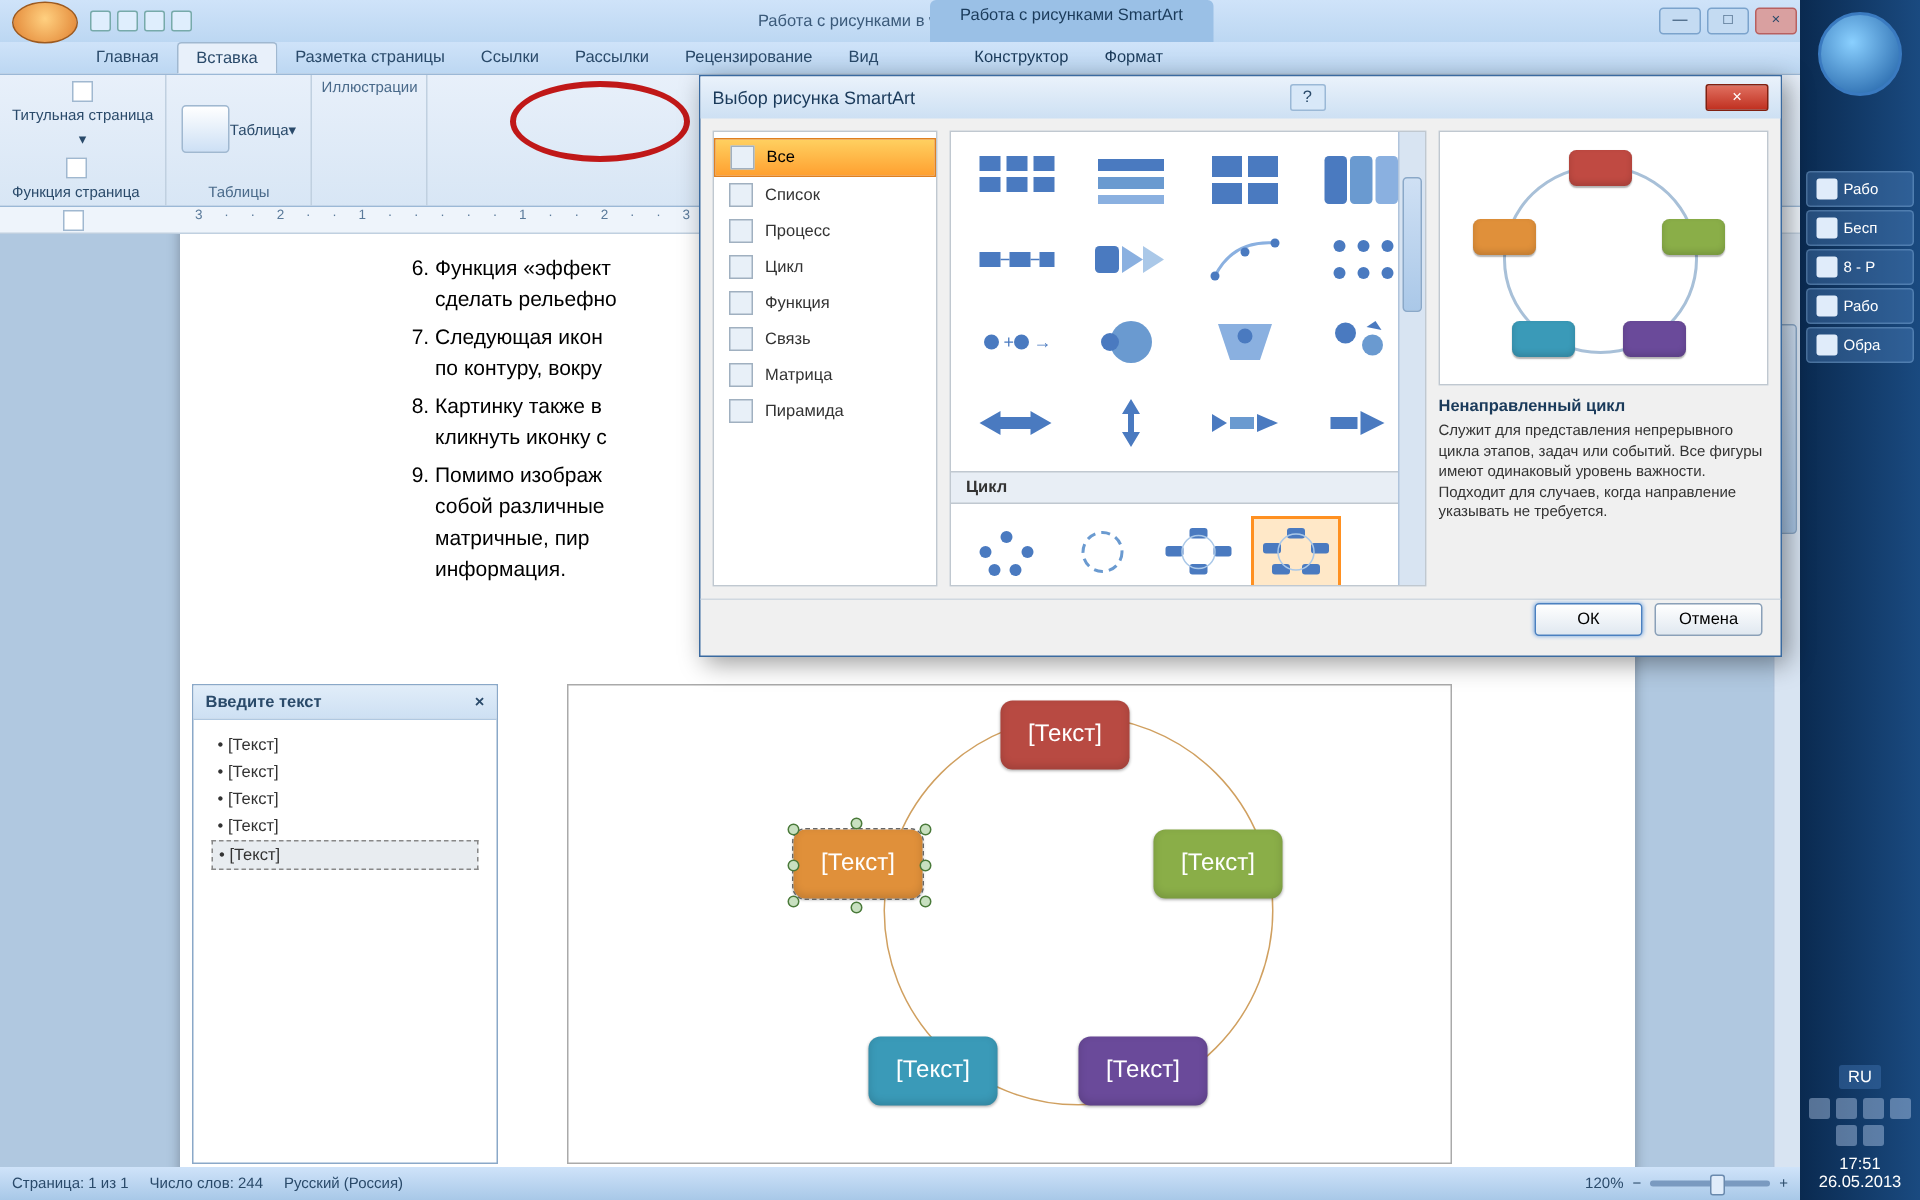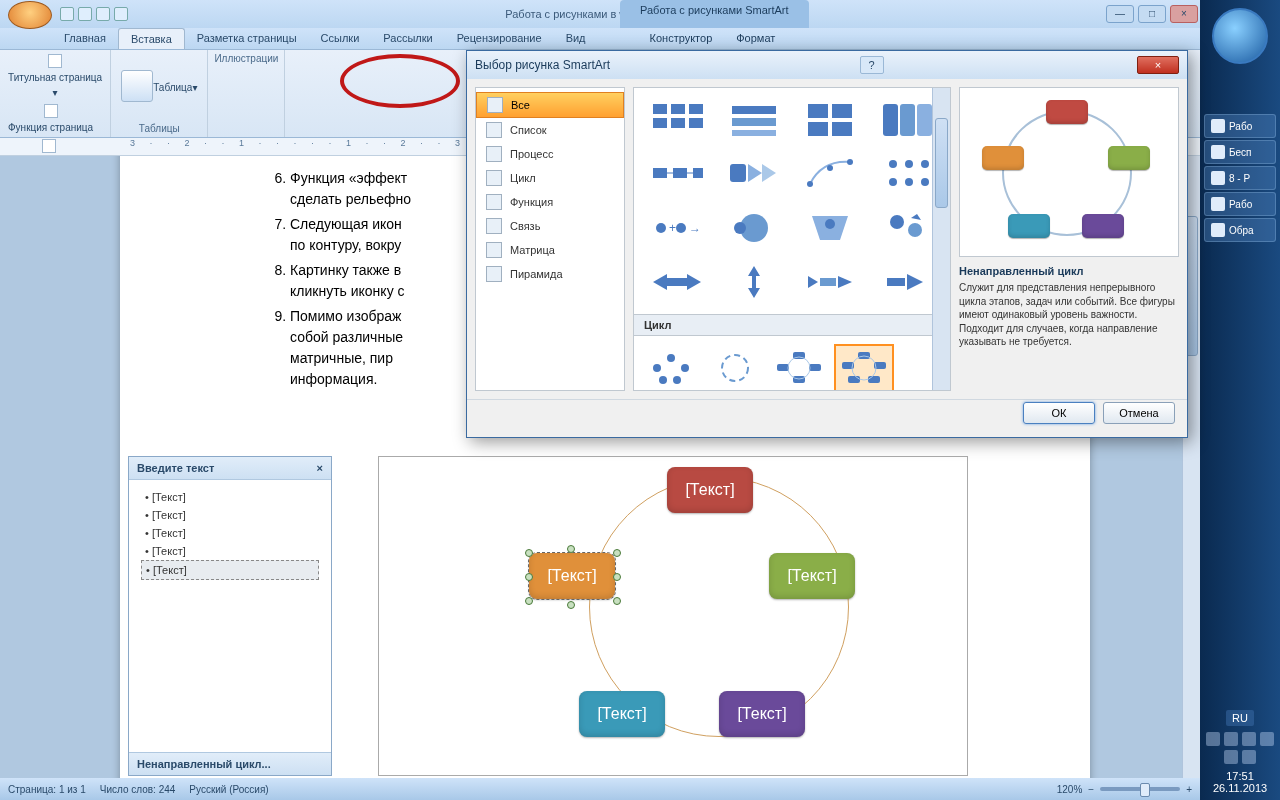"Ненаправленный цикл..." div.text-pane-ftr { html: <div>Ненаправленный цикл...</div> -> none }
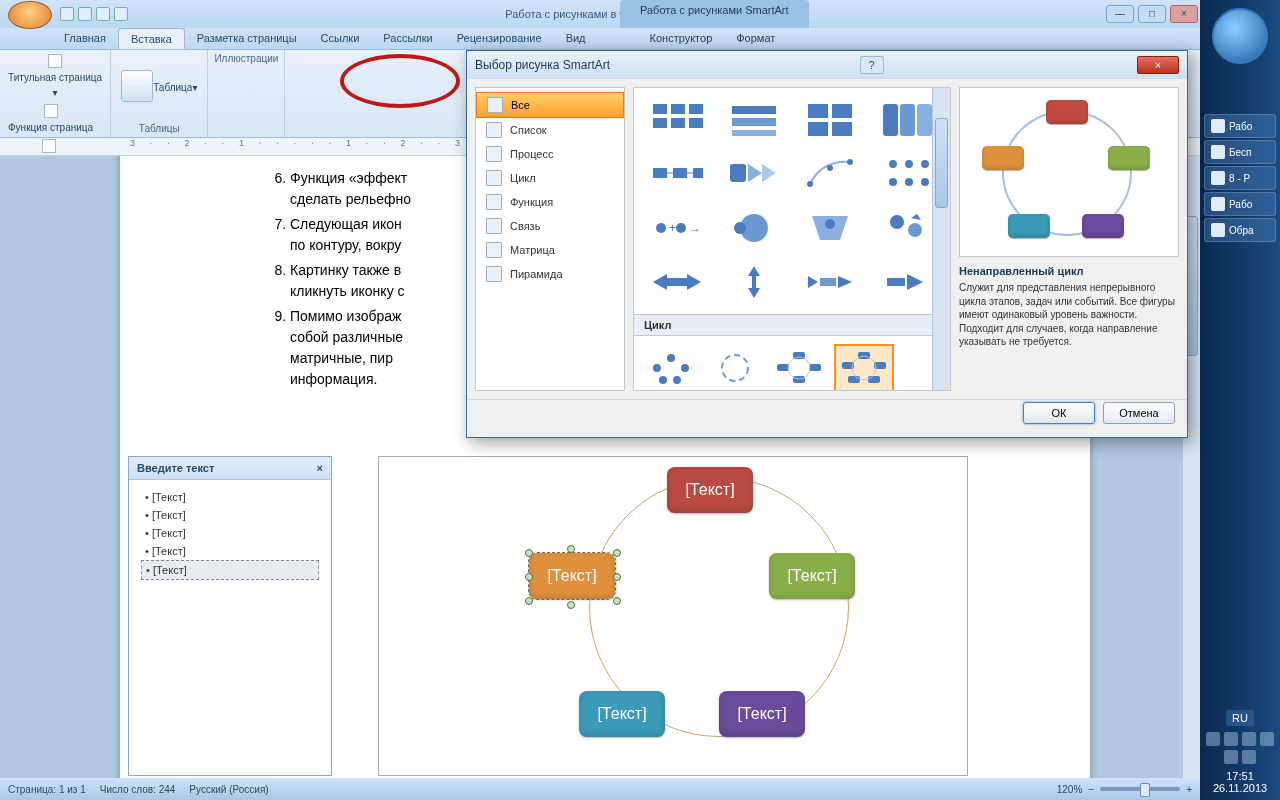"26.11.2013" div { text: 26.11.2013 -> 26.05.2013 }
